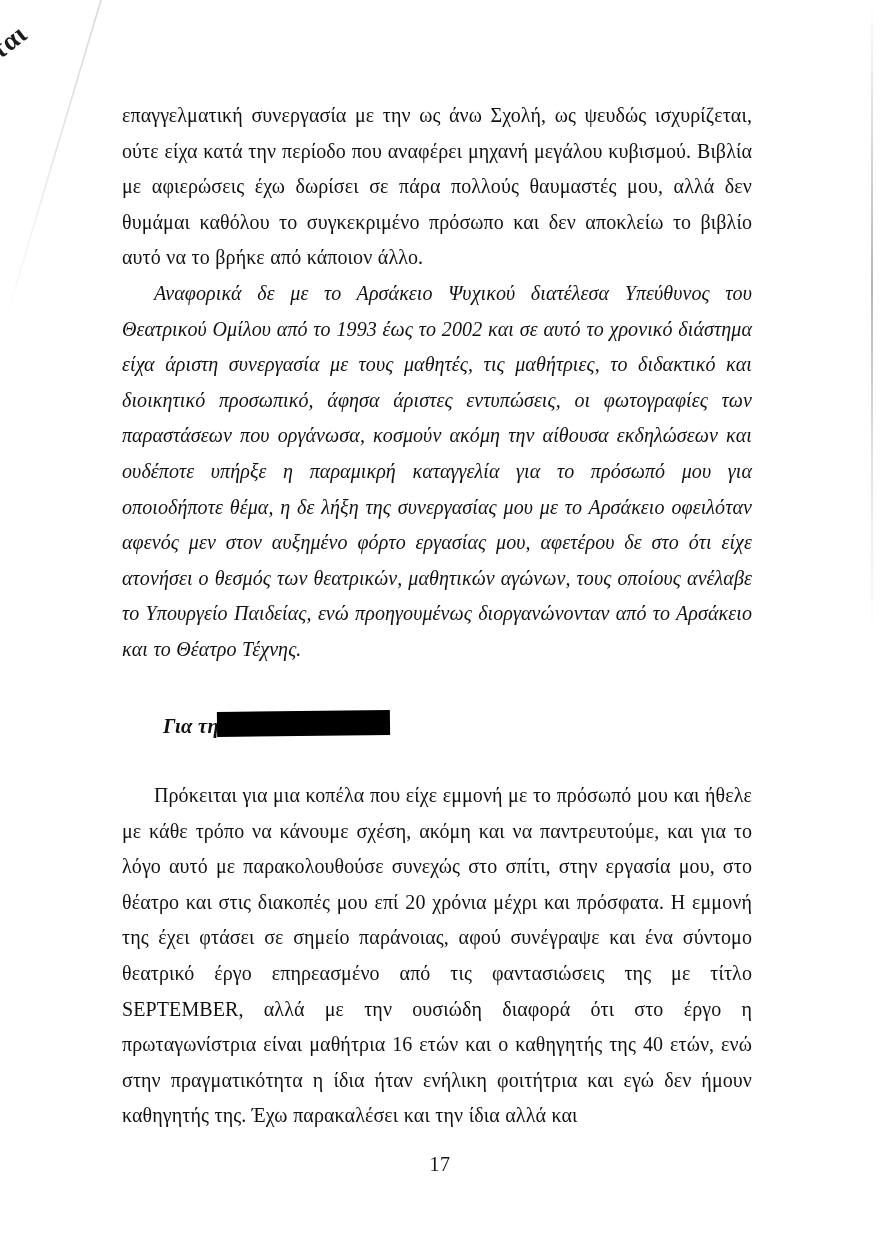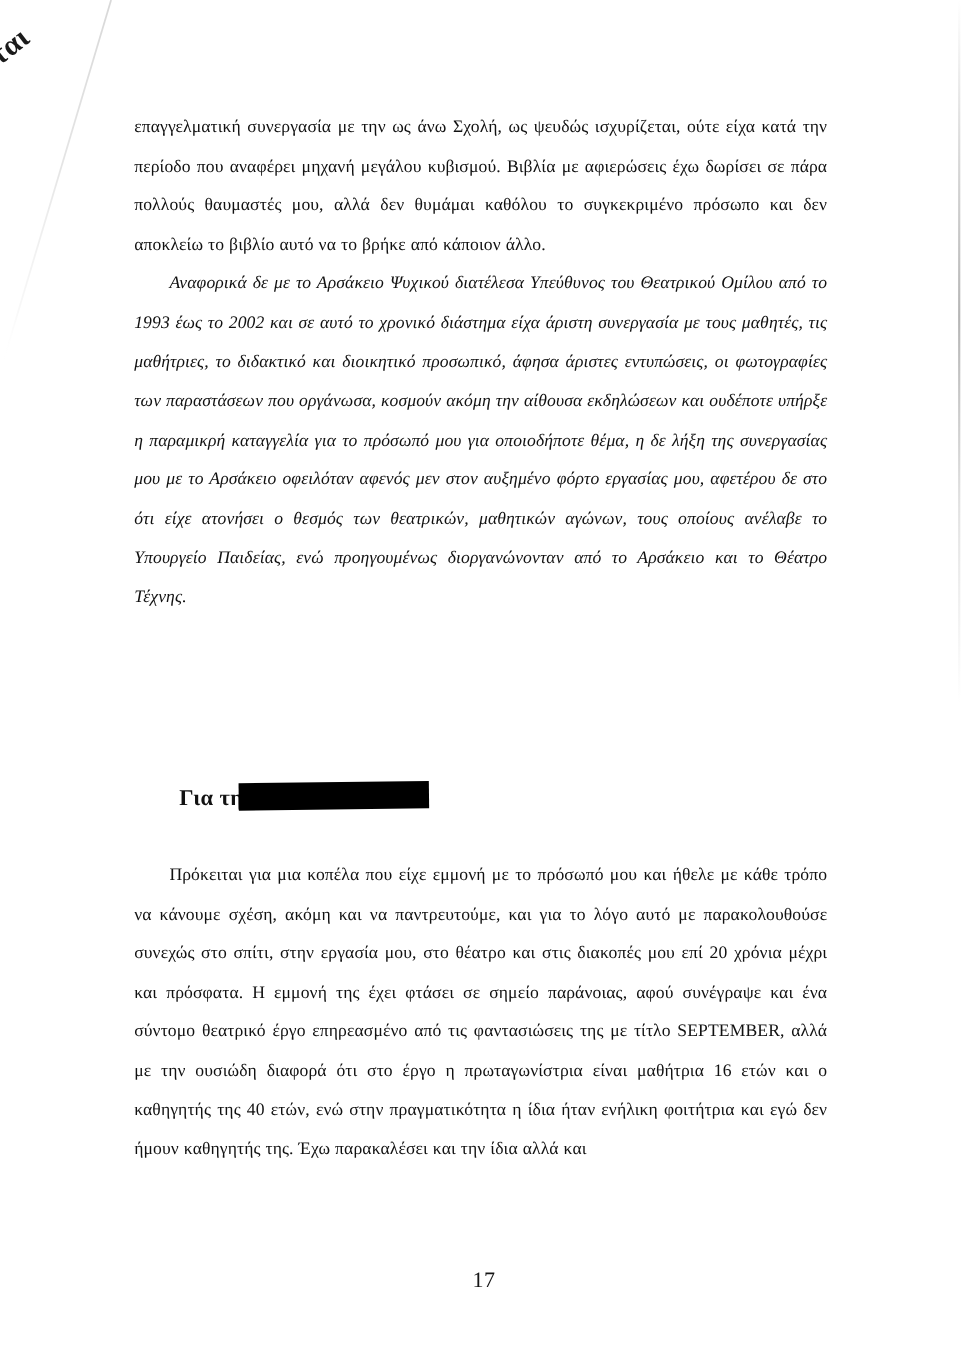"επαγγελματική συνεργασία με την ως" .para { font-size: 16px -> 20px }
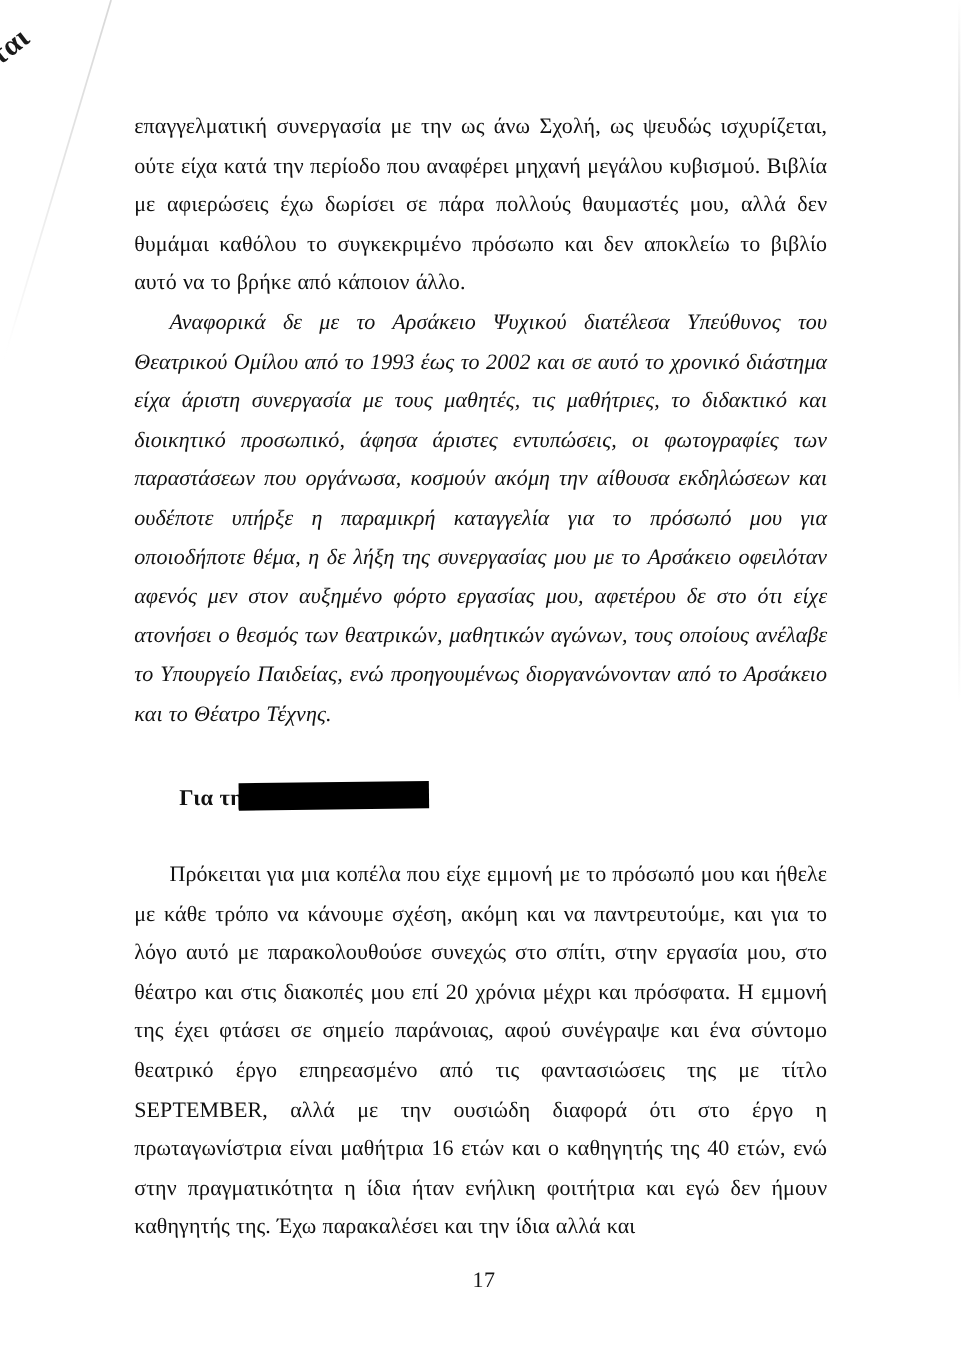"Για τη" .redacted-heading { font-style: none -> italic }
